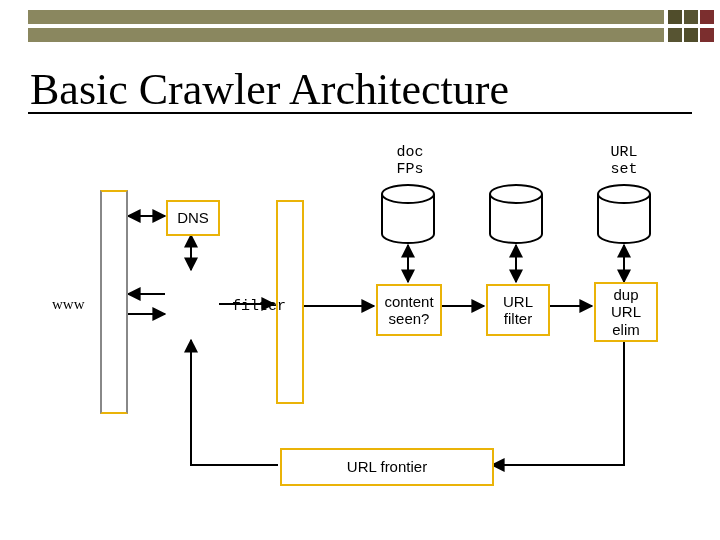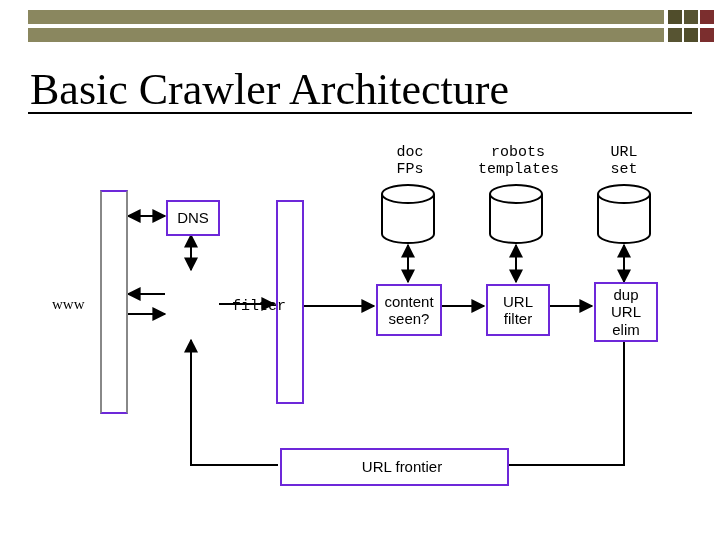"robots" div.lbl { html: <div><span>robots<br>templates</span></div> -> none }
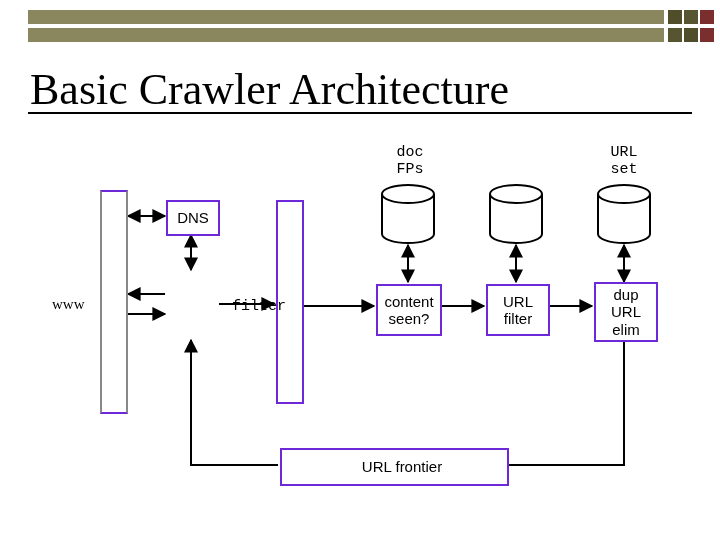"DNS" .box { border: 2px solid #6d28d9 -> 2px solid #eab308 }
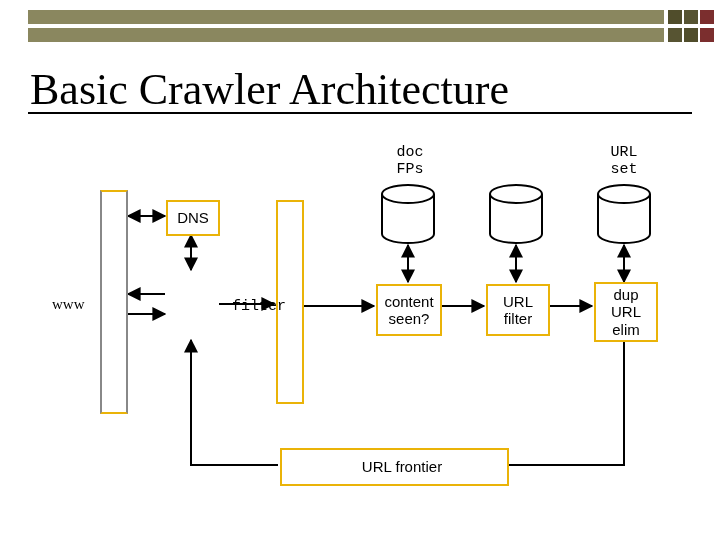"URL frontier" div.box { padding-left: 15px -> none }
